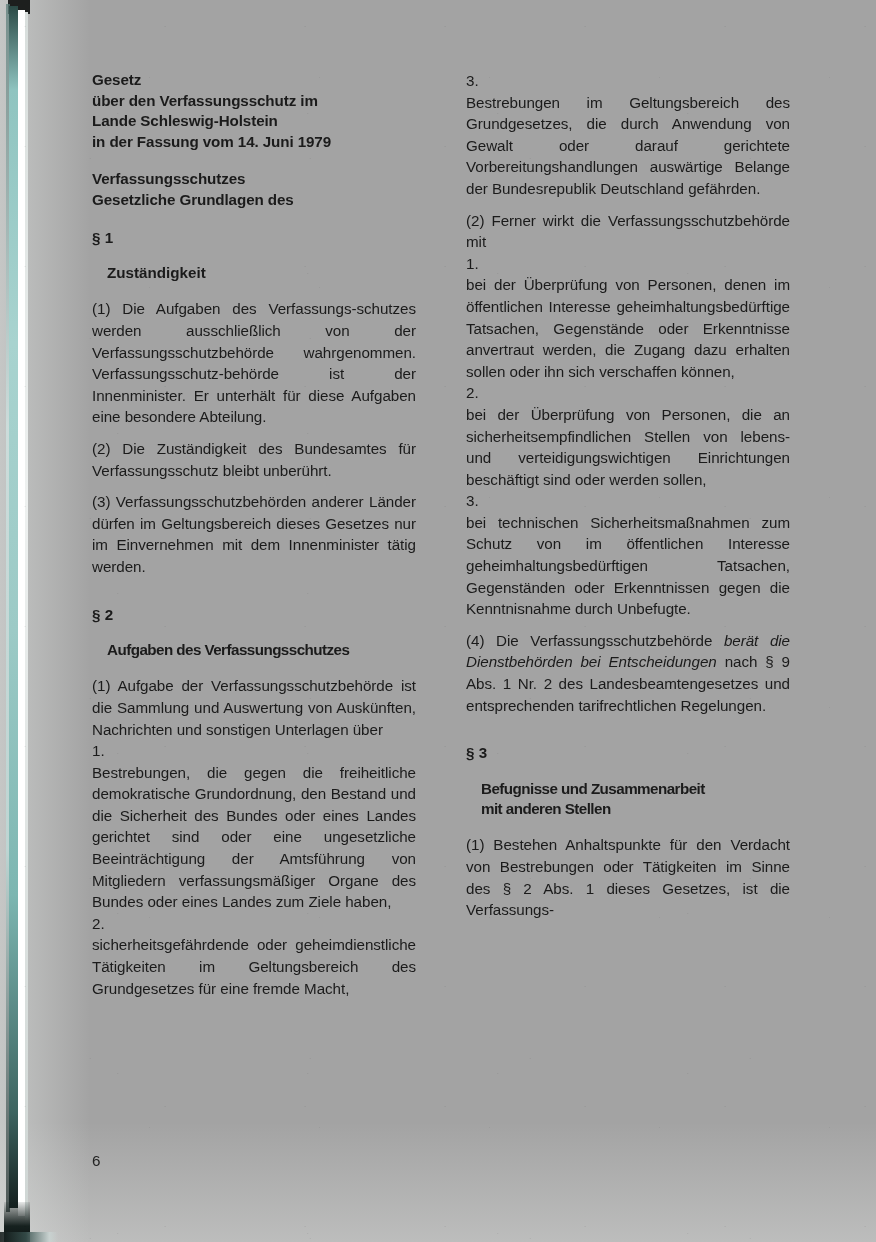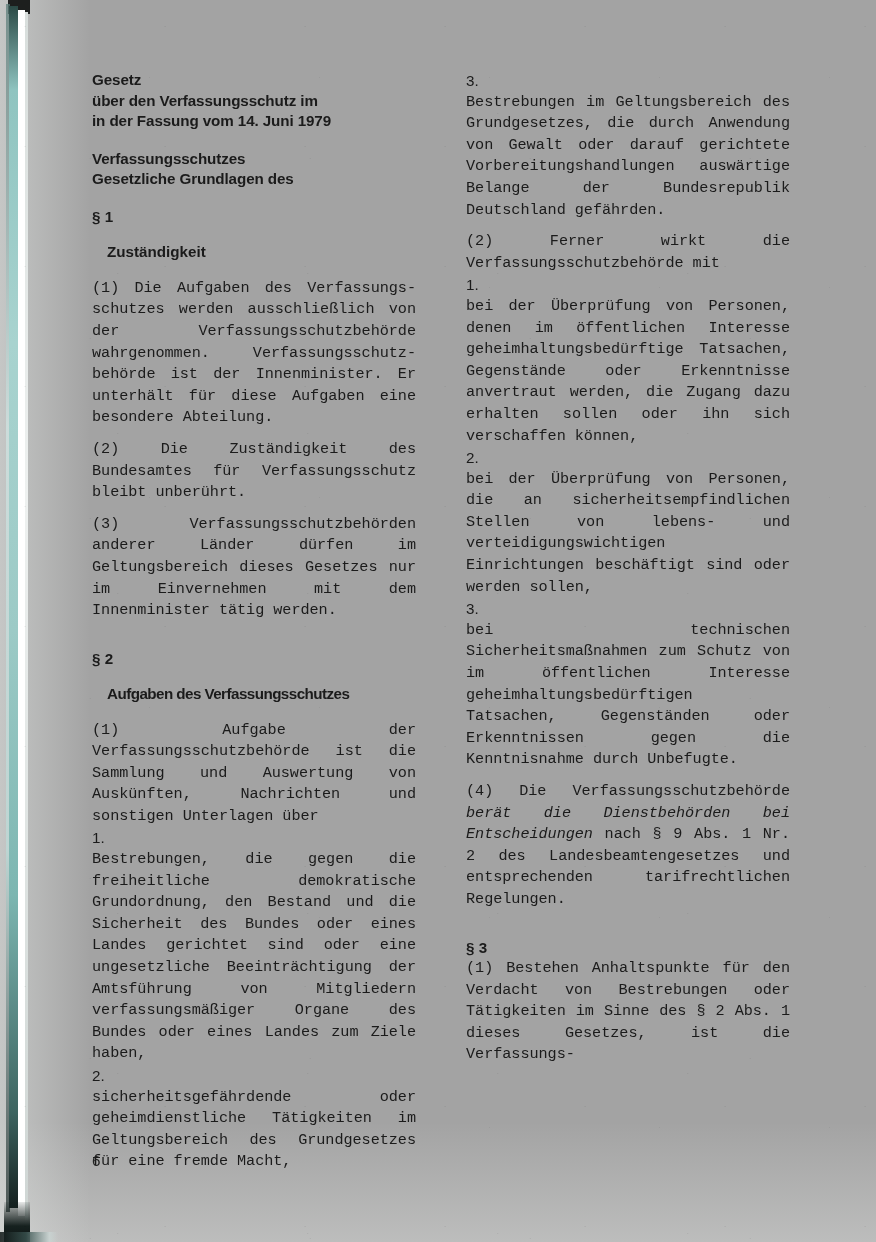"Bestrebungen im Geltungsbereich des" p.body { font-family: Liberation Mono, monospace -> none }
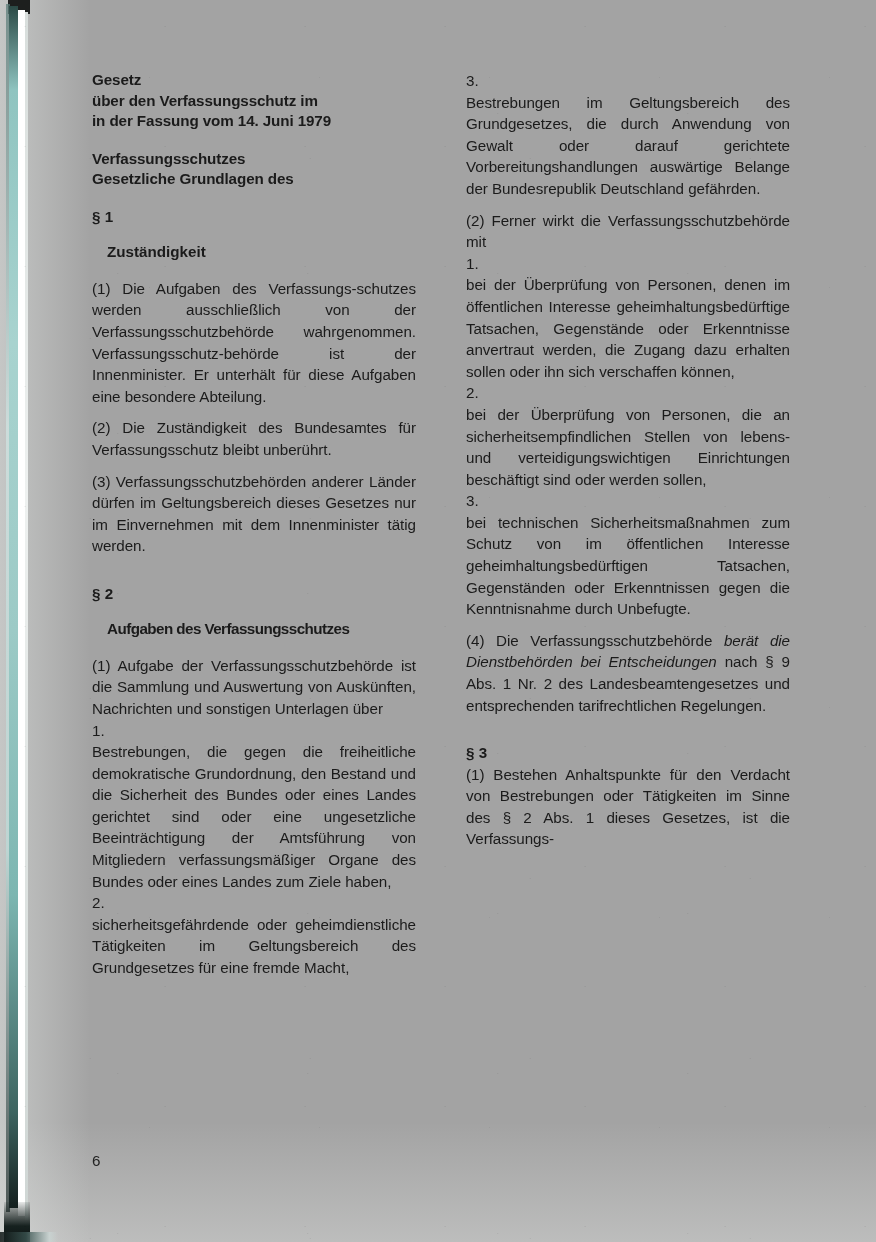"Lande Schleswig-Holstein" span.ln { html: none -> <span>Lande Schleswig-Holstein</span> }
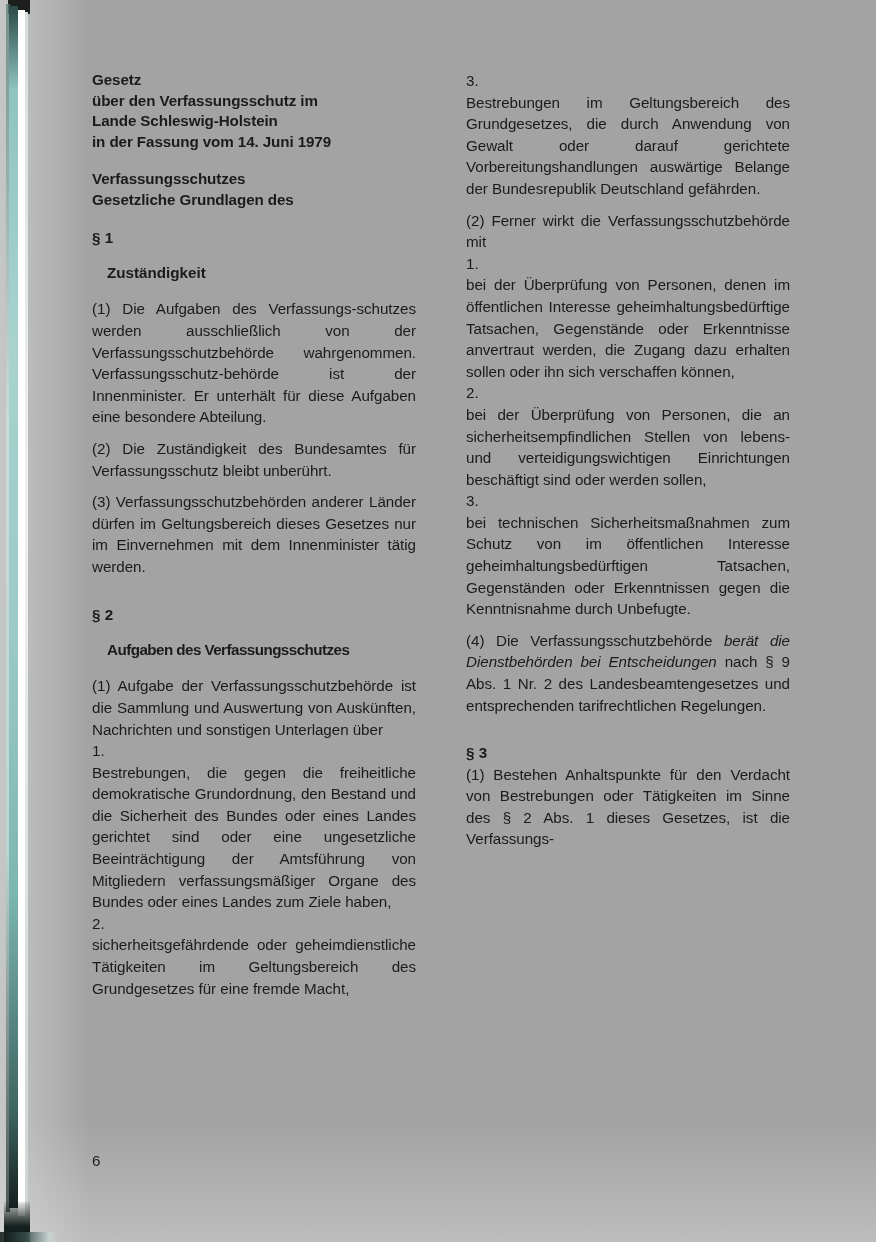"Befugnisse und Zusammenarbeit" div.sec-title { html: none -> <div> <span>Befugnisse und Zusammenarbeit</span> <span>mit anderen Stellen</span> </div> }
